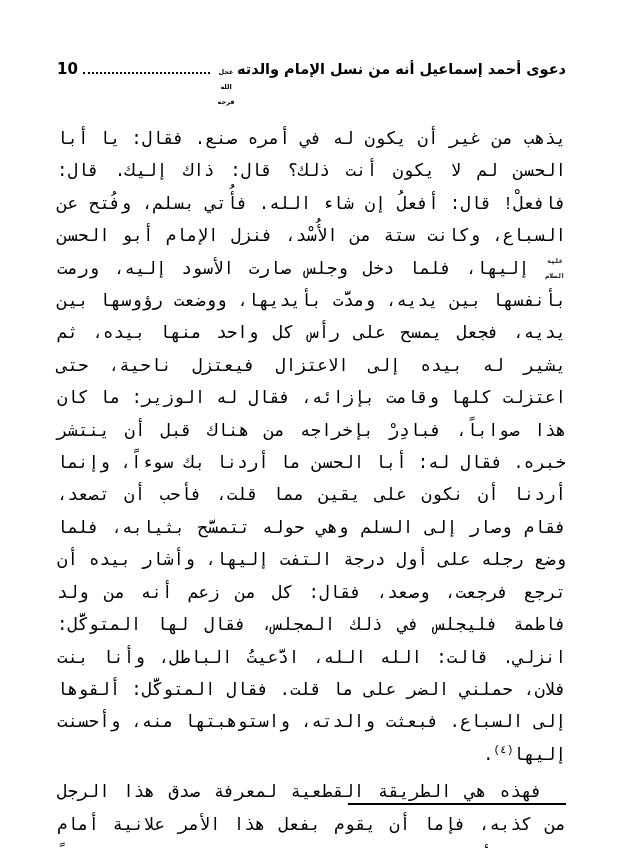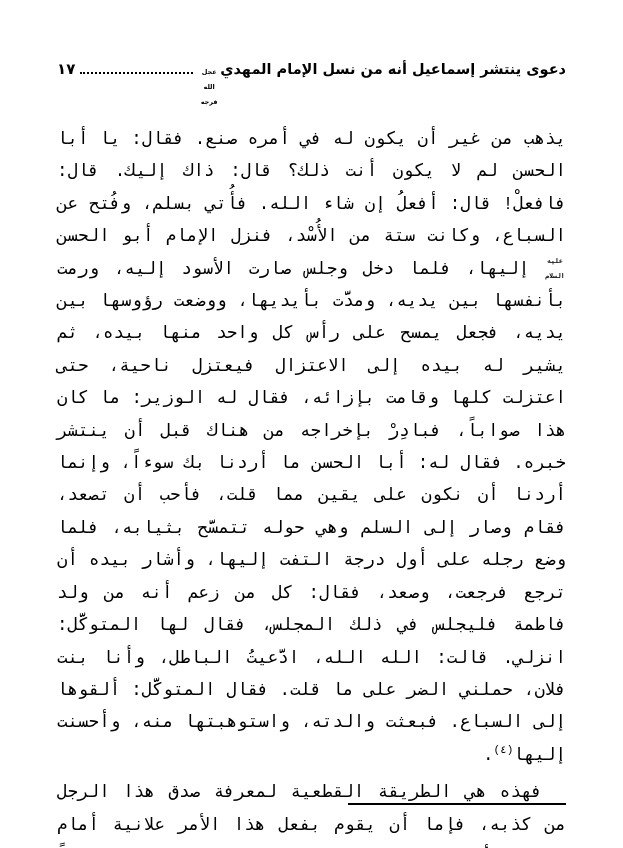"١٧" span.pagenum { text: ١٧ -> 10 }
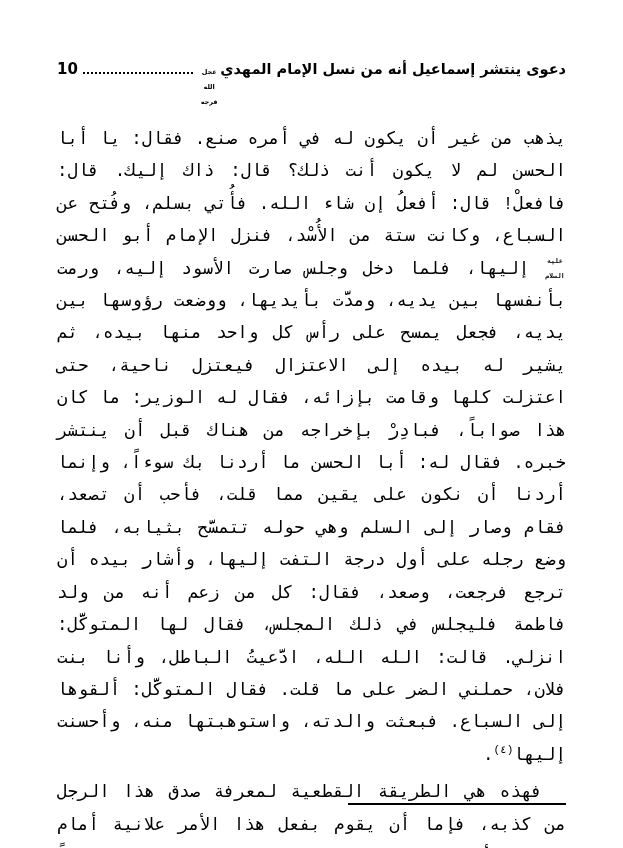"دعوى ينتشر إسماعيل أنه من" span.title { text: ينتشر إسماعيل أنه من نسل الإمام المهدي -> أحمد إسماعيل أنه من نسل الإمام والدته }
